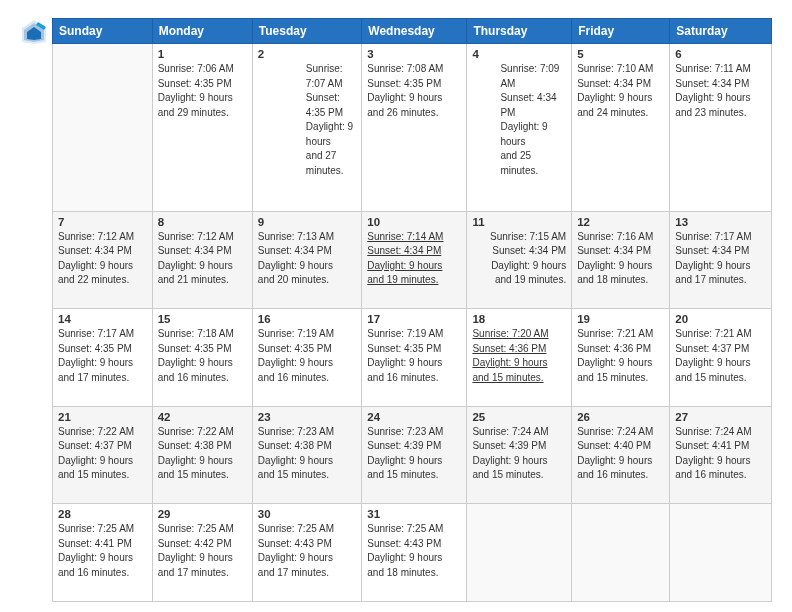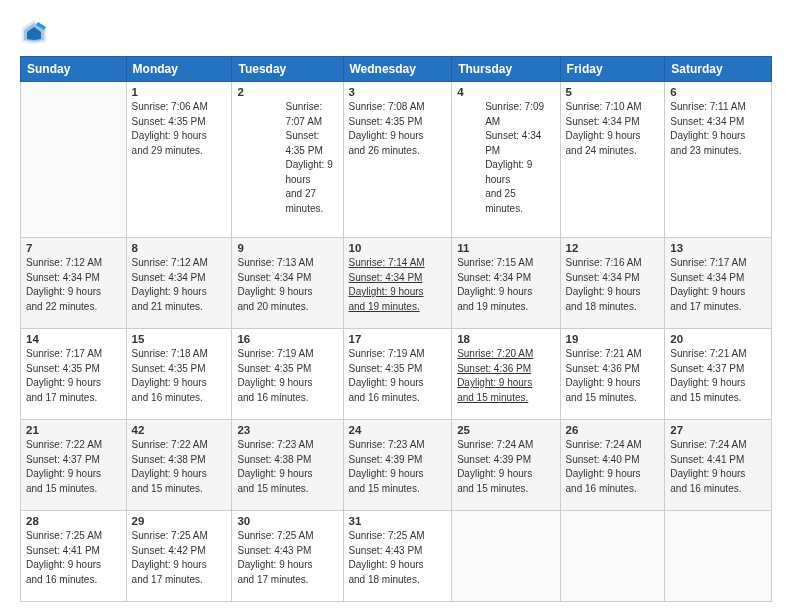"Sunday" .page { flex-direction: column -> row }
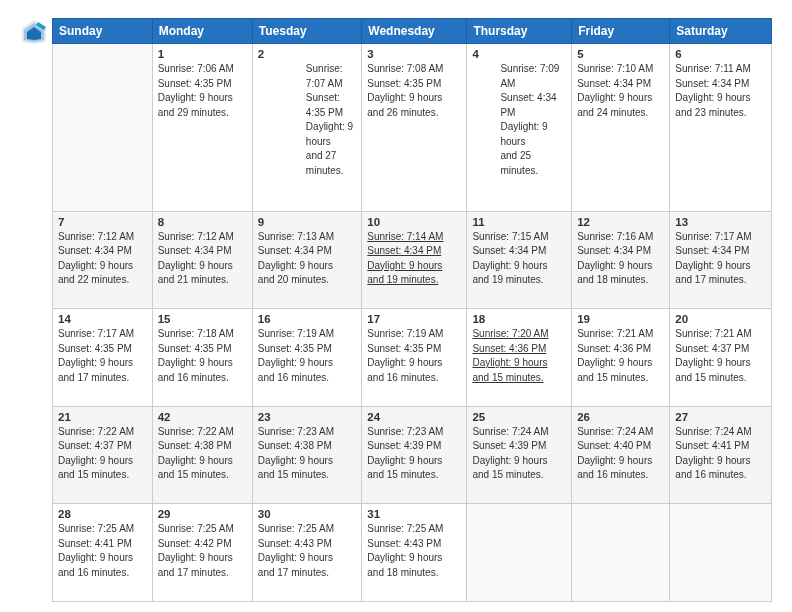"Sunrise: 7:15 AM" div.day-info { text-align: none -> right }
